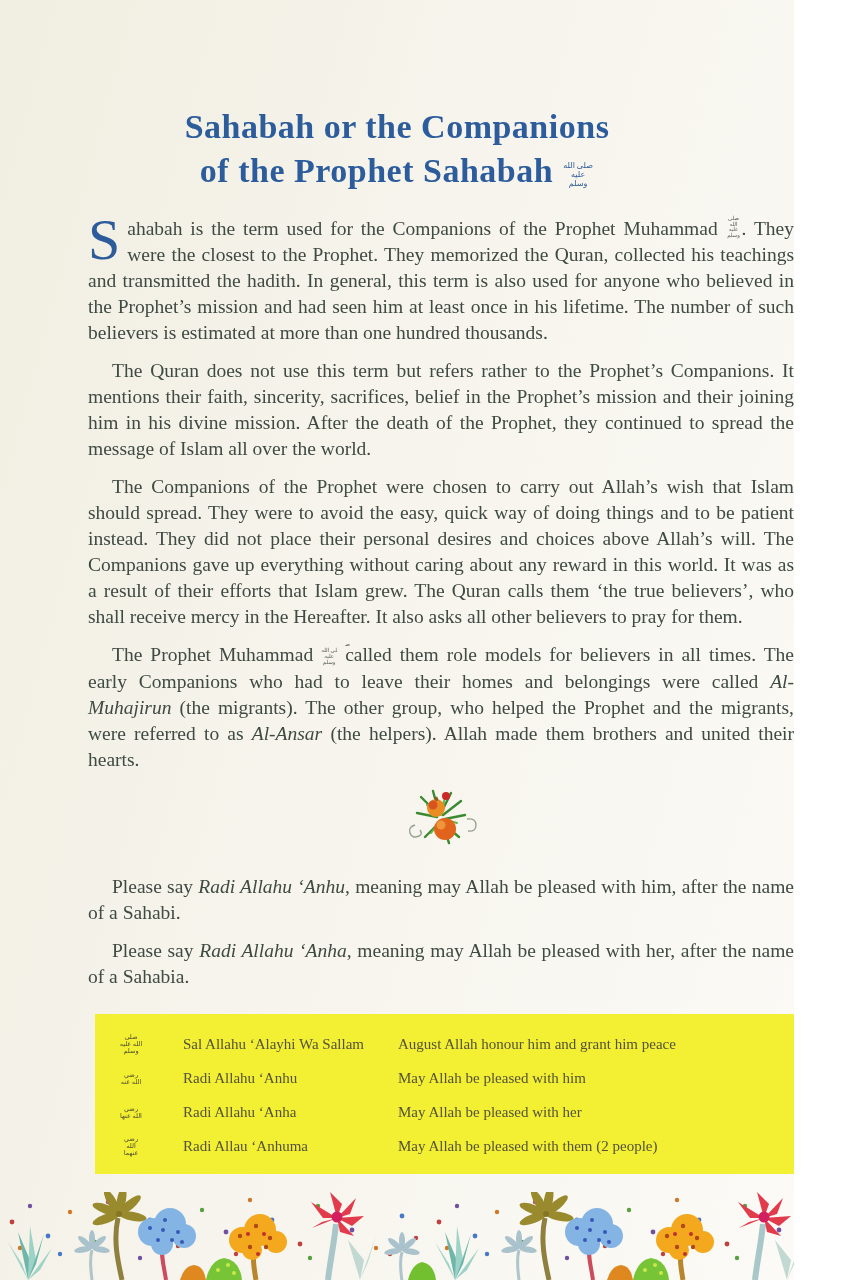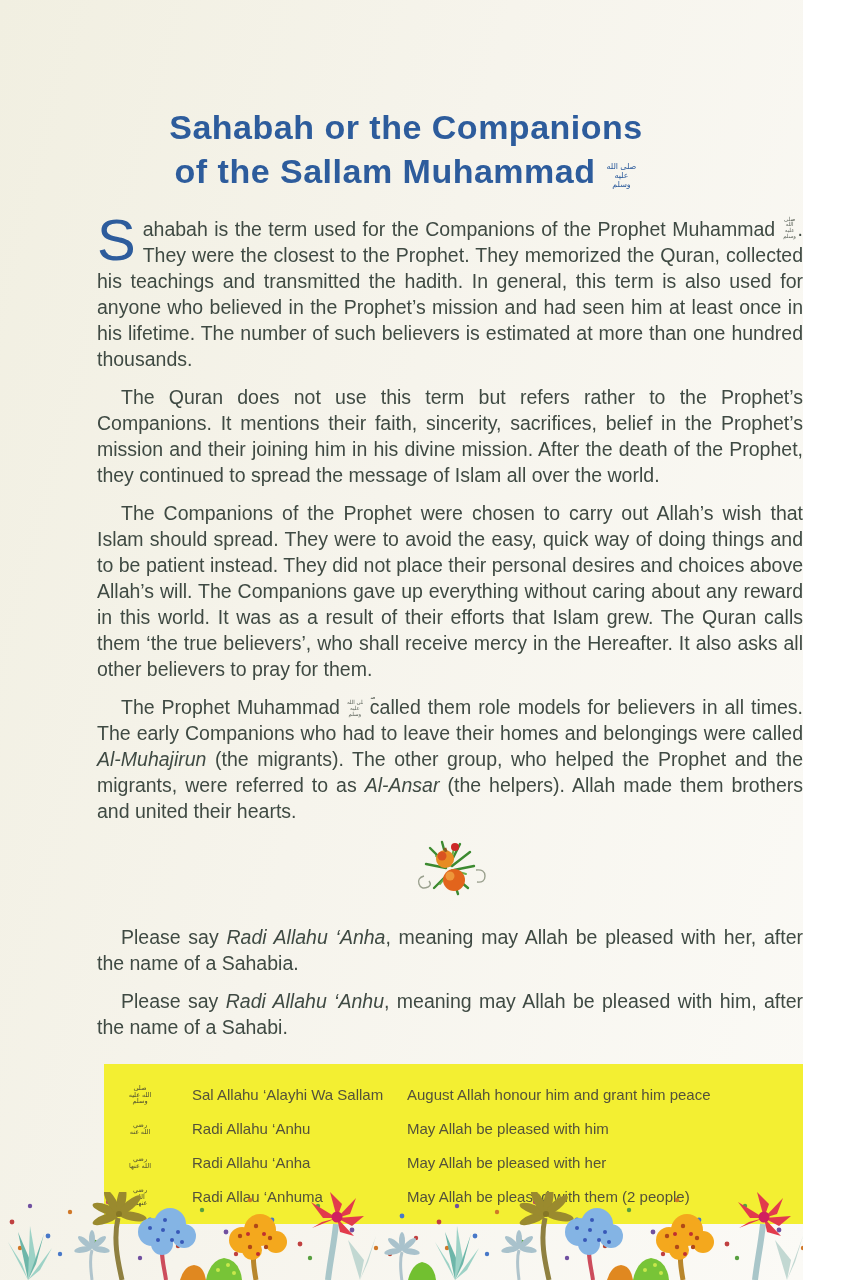"Sahabah or the Companions" .page { font-family: Liberation Sans, sans-serif -> Liberation Serif, serif; padding-left: 9px -> none }
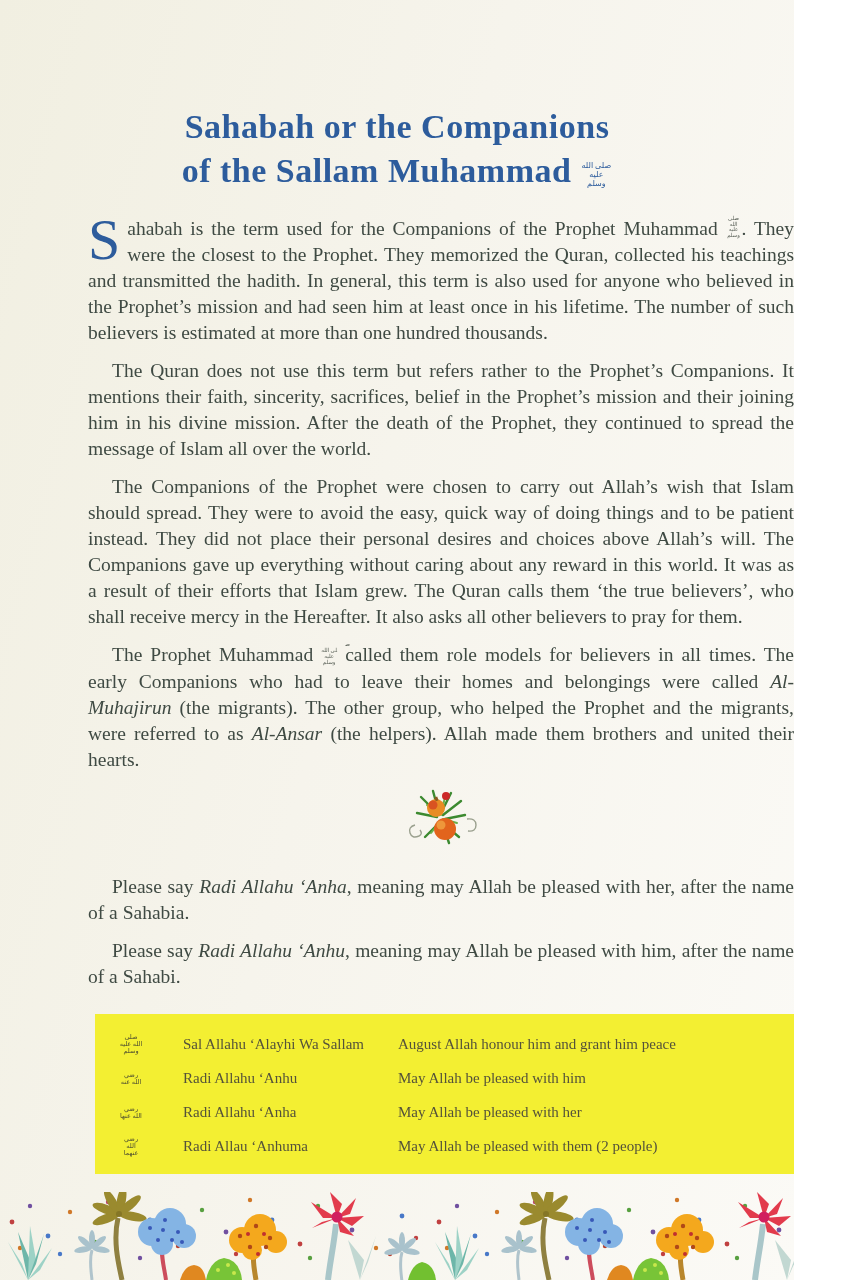"of the Sallam Muhammad" span { text: Sallam Muhammad -> Prophet Sahabah }
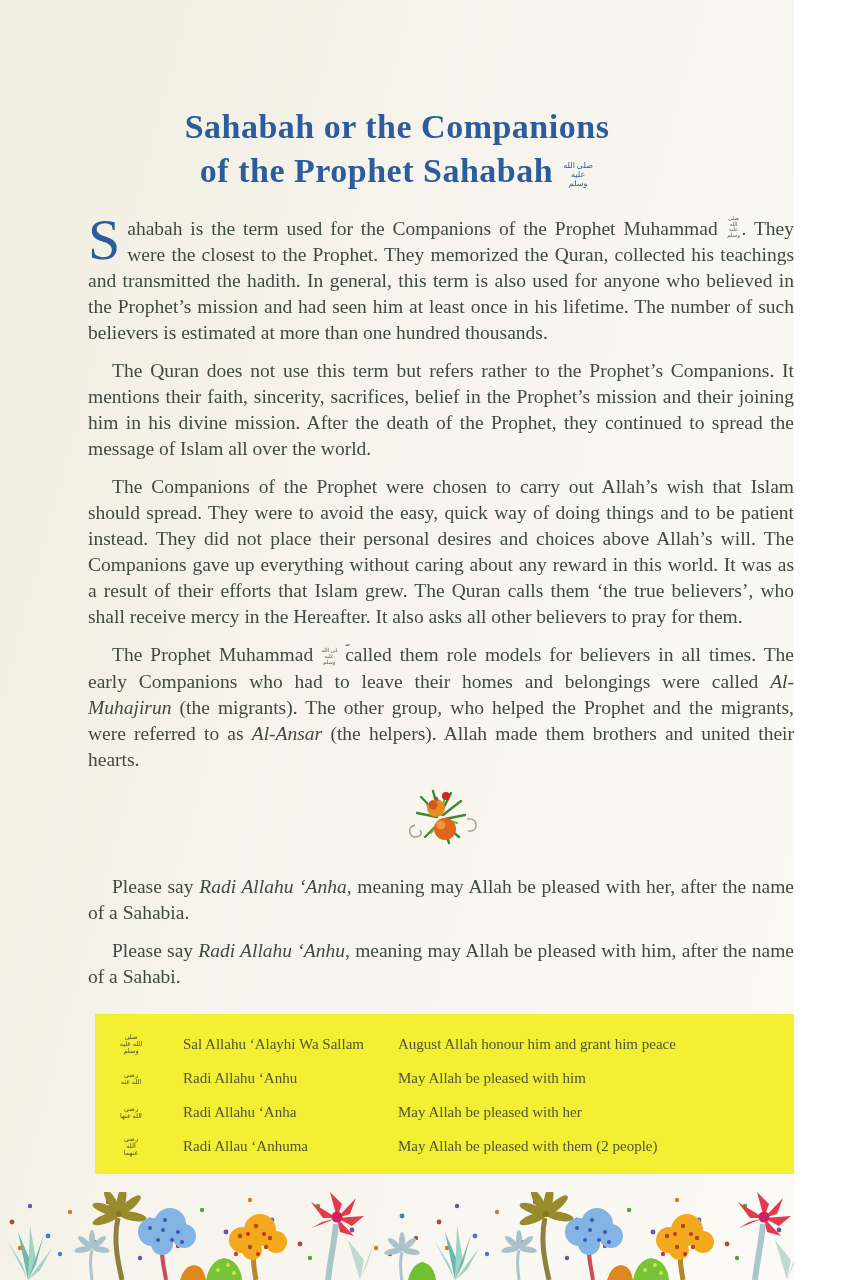"Please say Radi Allahu ‘Anha," p.body { order: before "Please say Radi Allahu ‘Anhu," -> after "Please say Radi Allahu ‘Anhu," }
